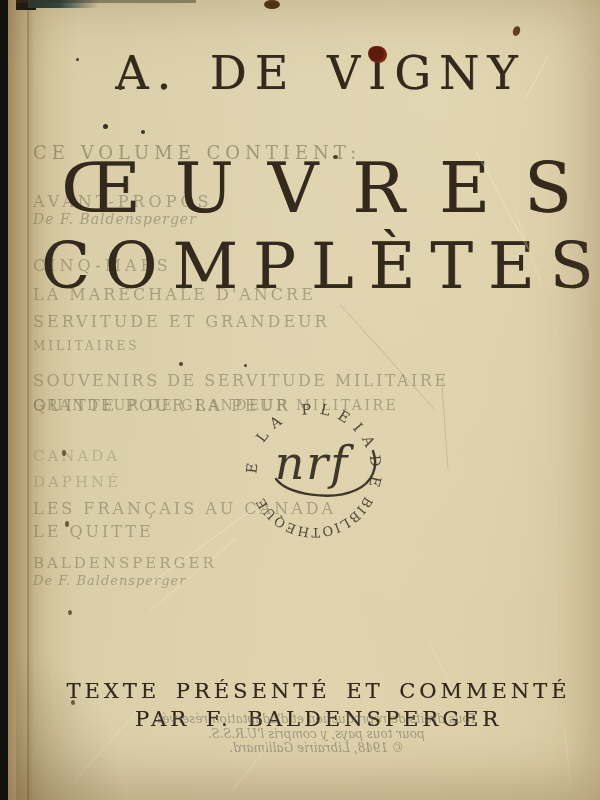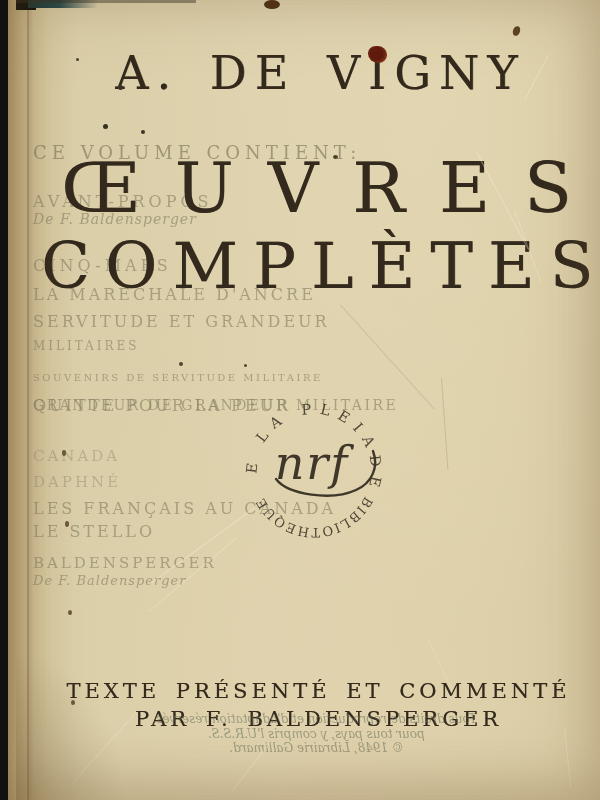"SOUVENIRS DE SERVITUDE MILITAIRE" .gl-7 { font-size: 10px -> 16px }
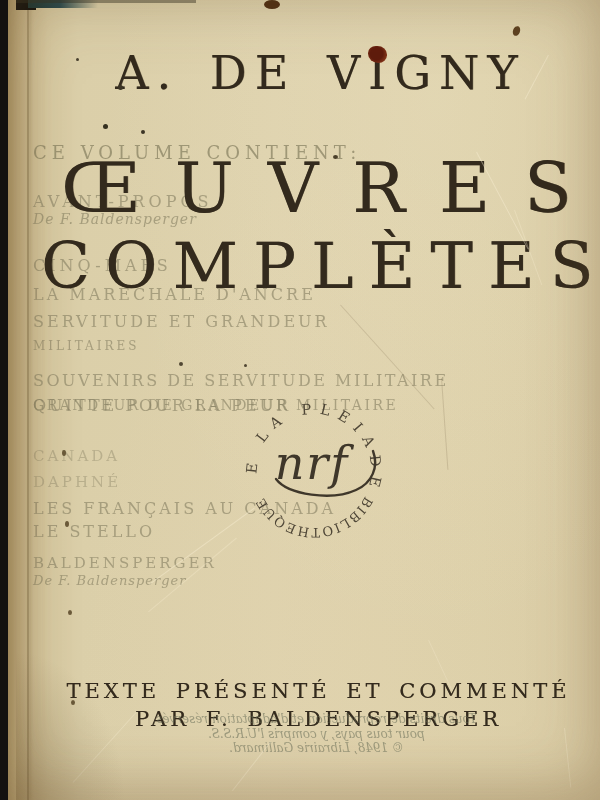"LE STELLO" div.gl { text: STELLO -> QUITTE }
